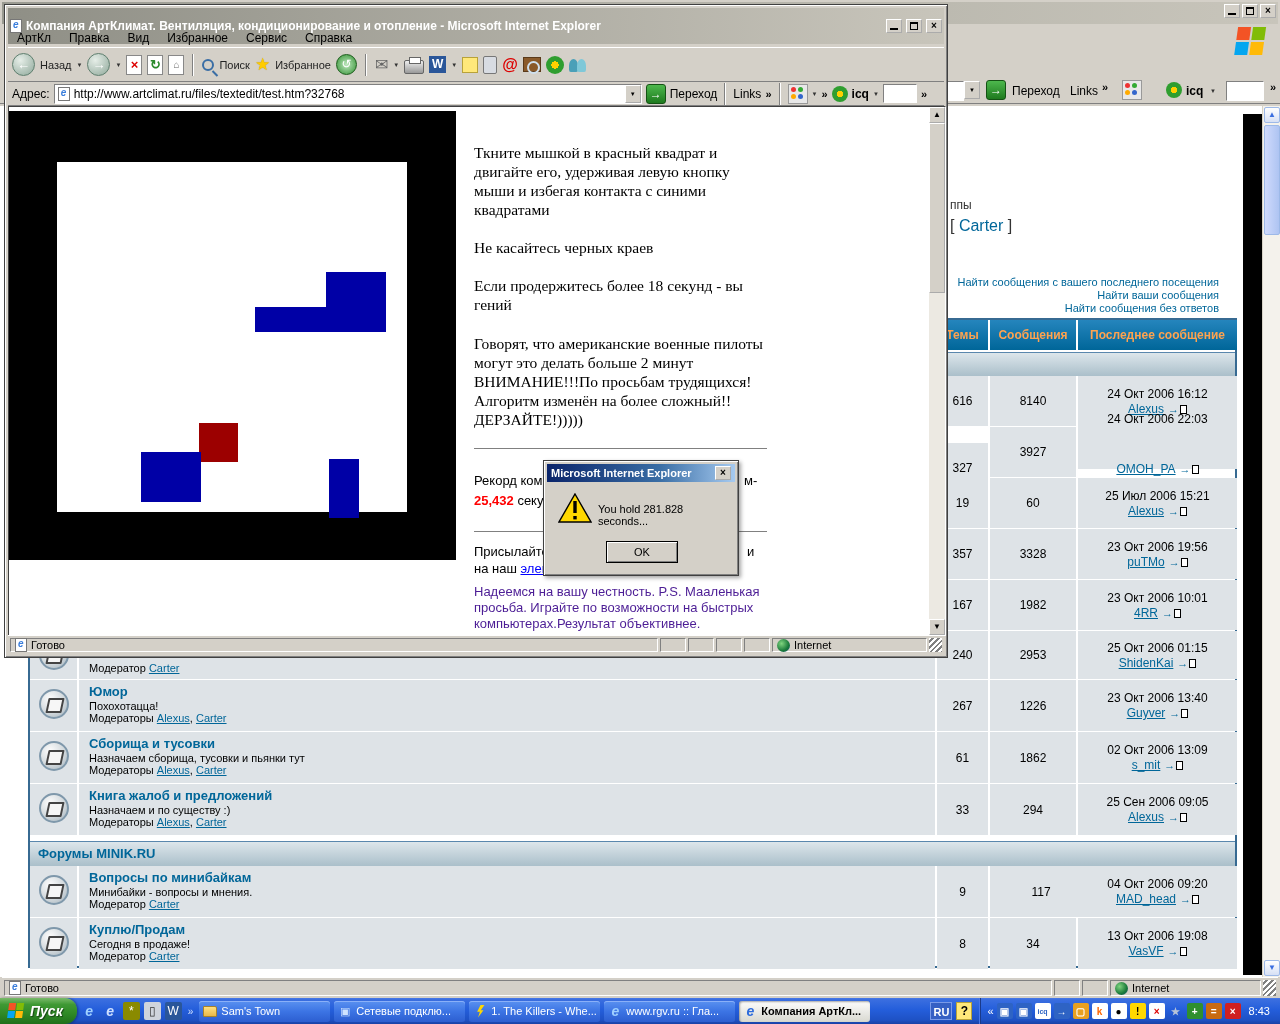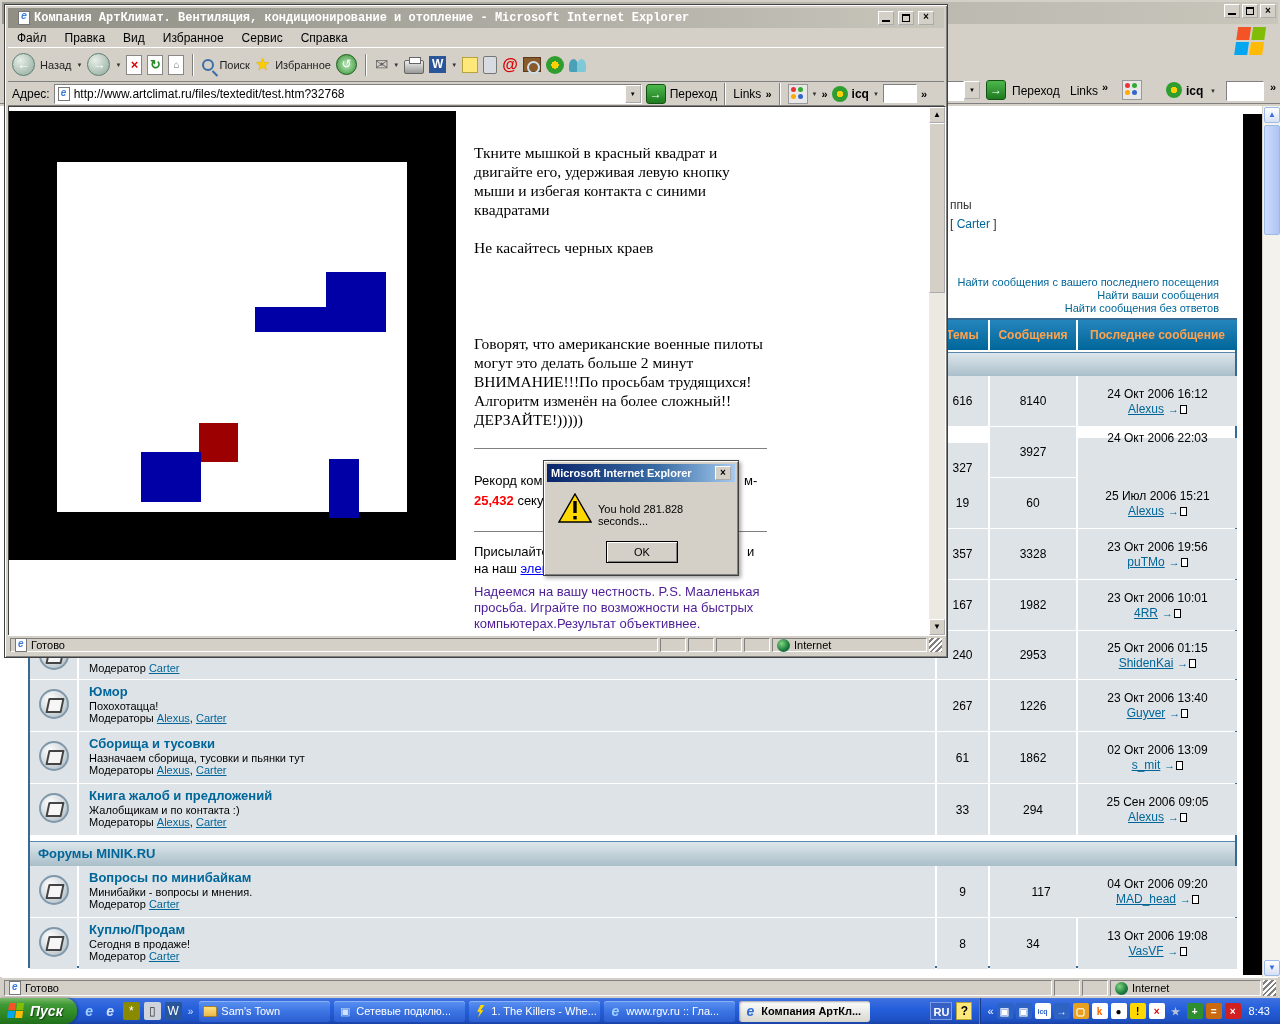"Компания АртКлимат. Вентиляция," #fw-title { font-family: Liberation Mono, monospace -> none; height: 20px -> 36px; padding: 0 10px -> 0 2px }
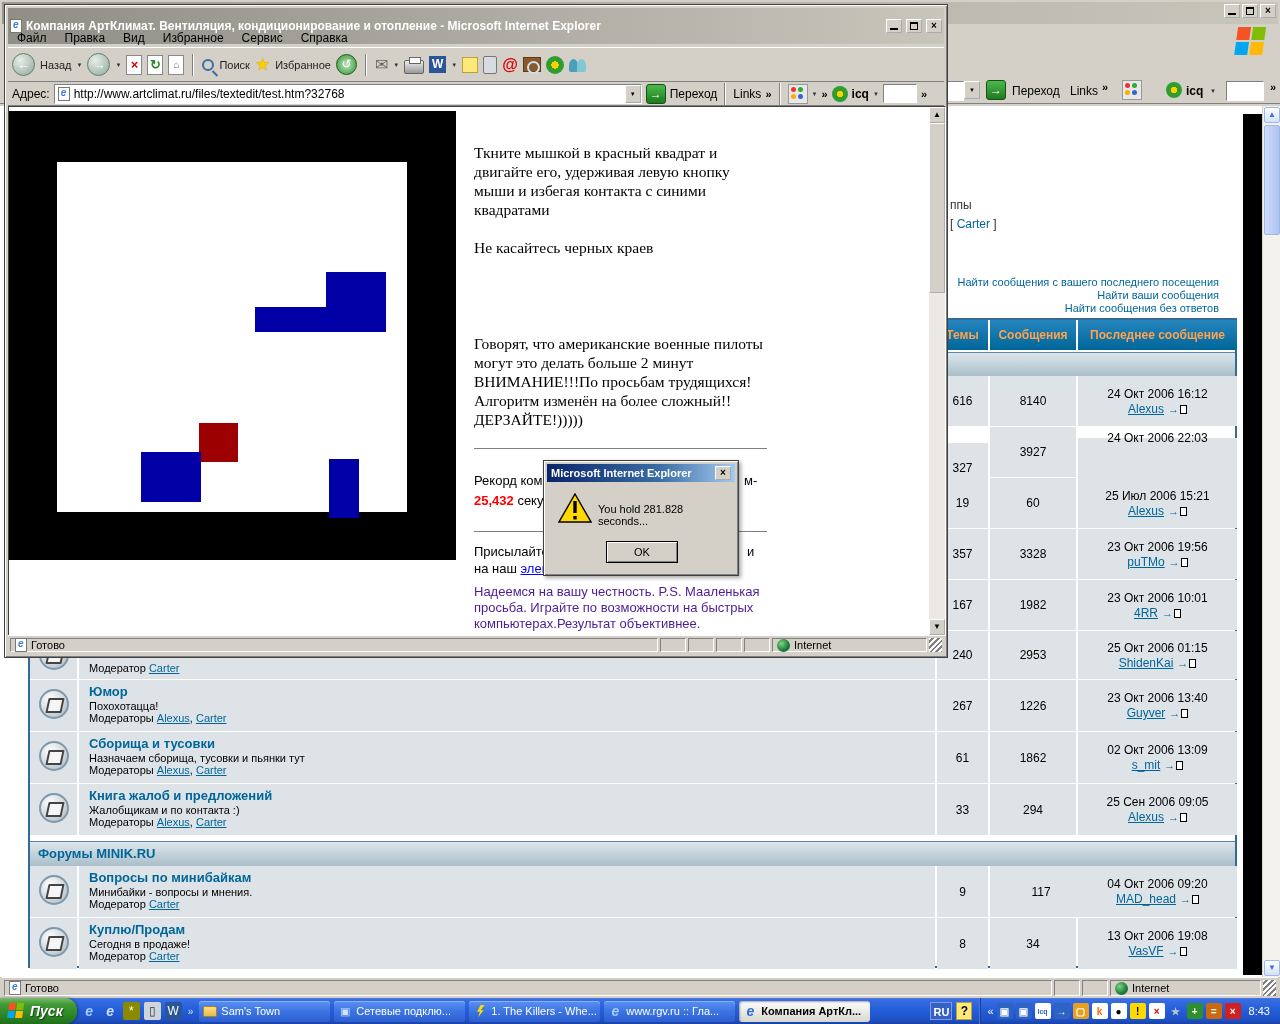"Файл" span { text: Файл -> АртКл }
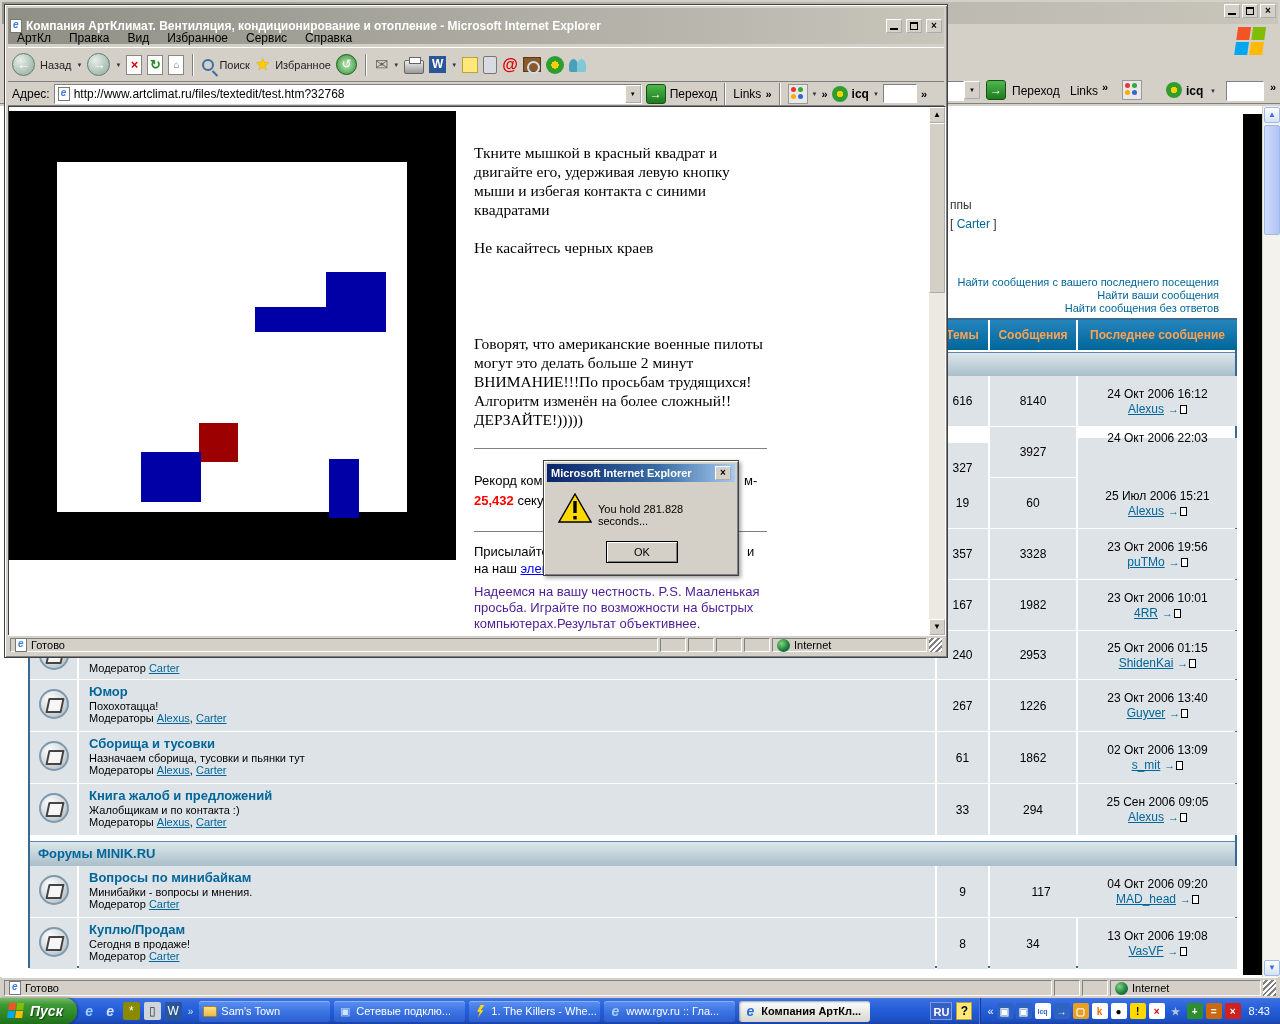"[ Carter ]" #bg-frag-carter { font-size: 12px -> 16px }
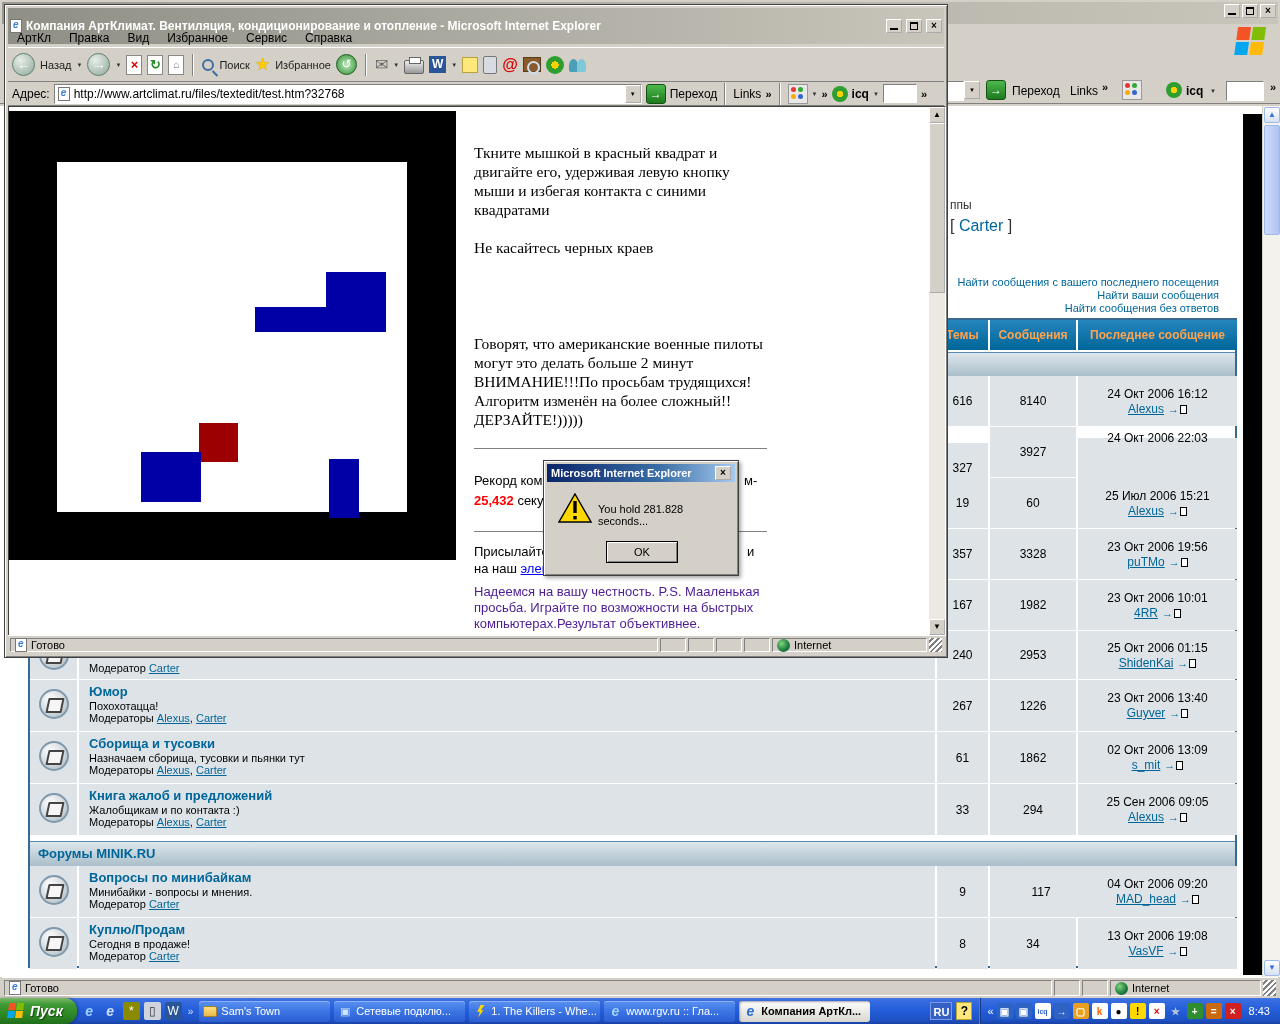"Если продержитесь более 18 секунд" div.game-text { html: none -> <div>Если продержитесь более 18 секунд - вы гений</div> }
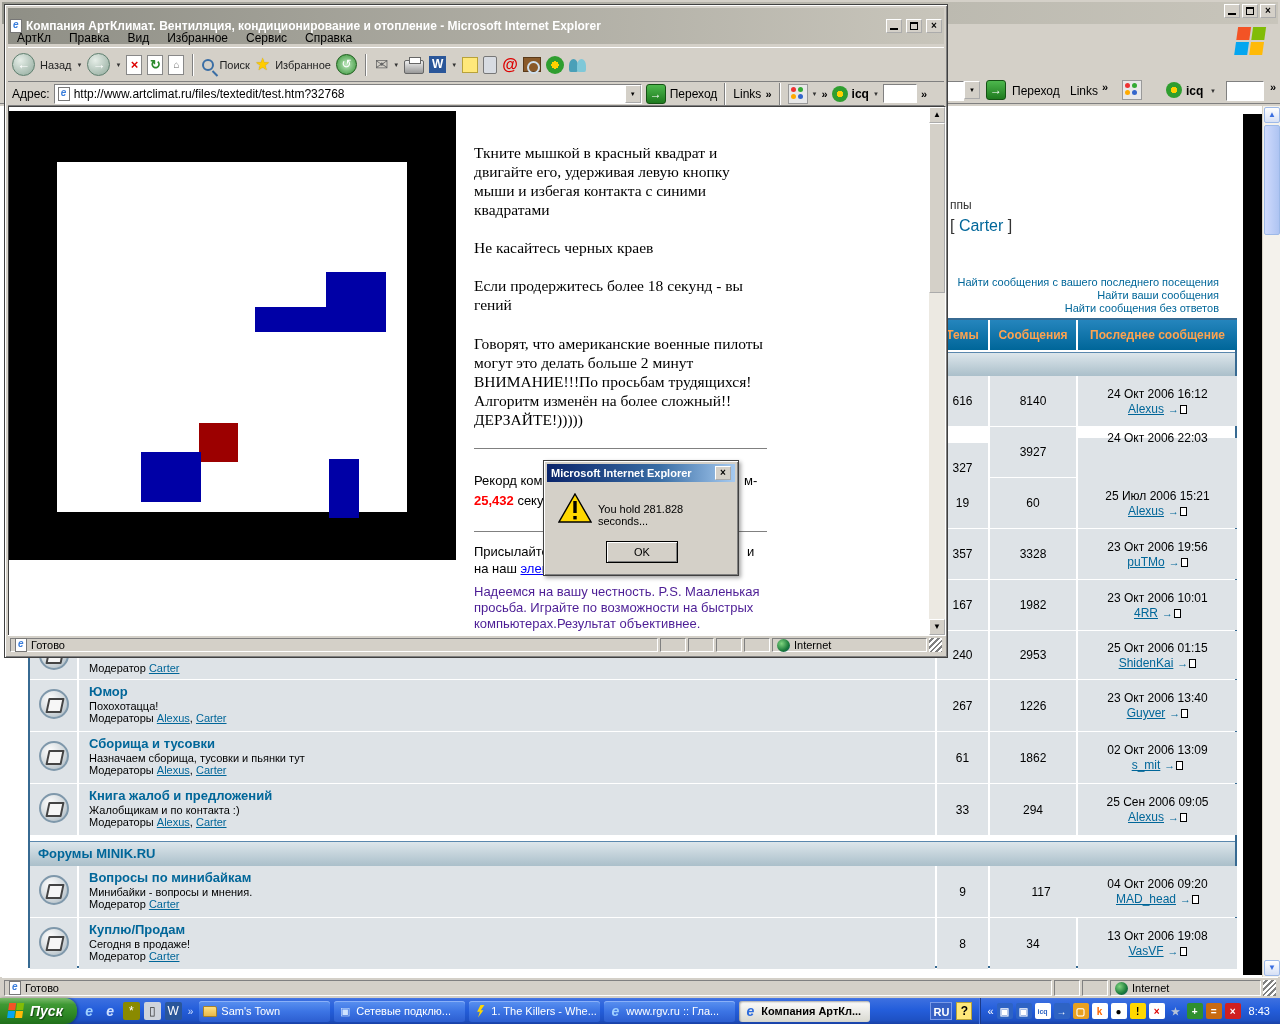"24 Окт 2006 22:03" div.cell { top: 118px -> 99px }
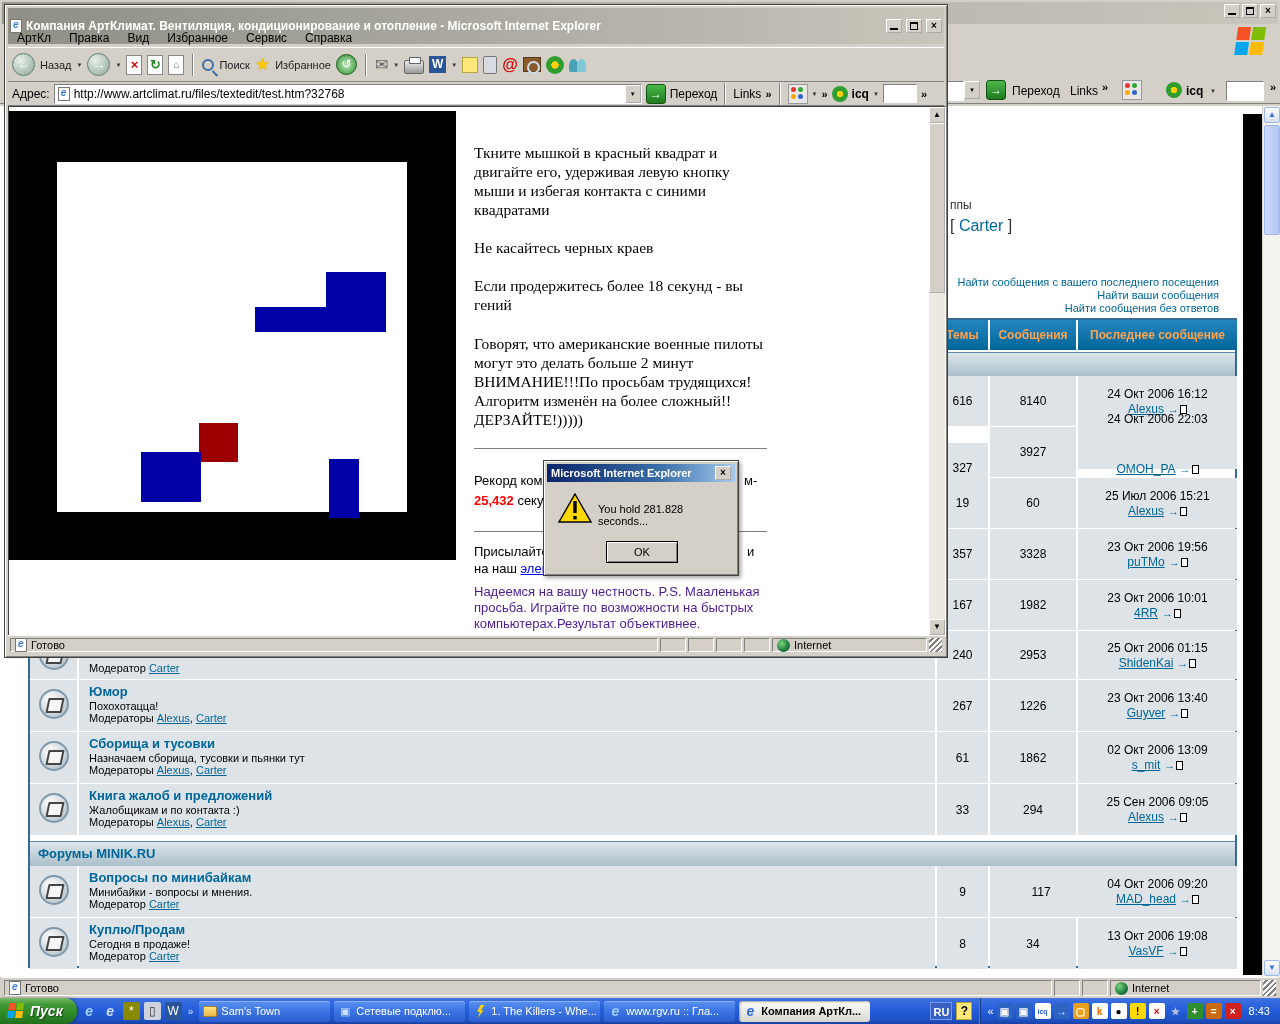"Жалобщикам и по контакта :)" div.fdesc { text: Жалобщикам и по контакта -> Назначаем и по существу }
